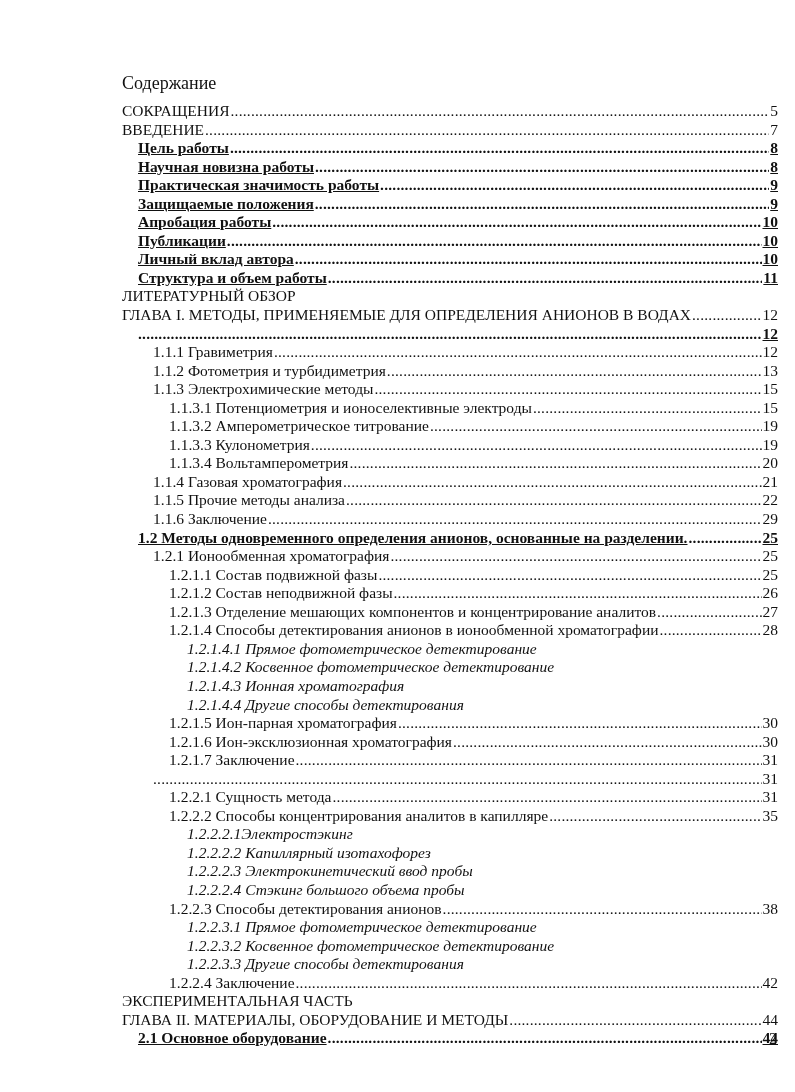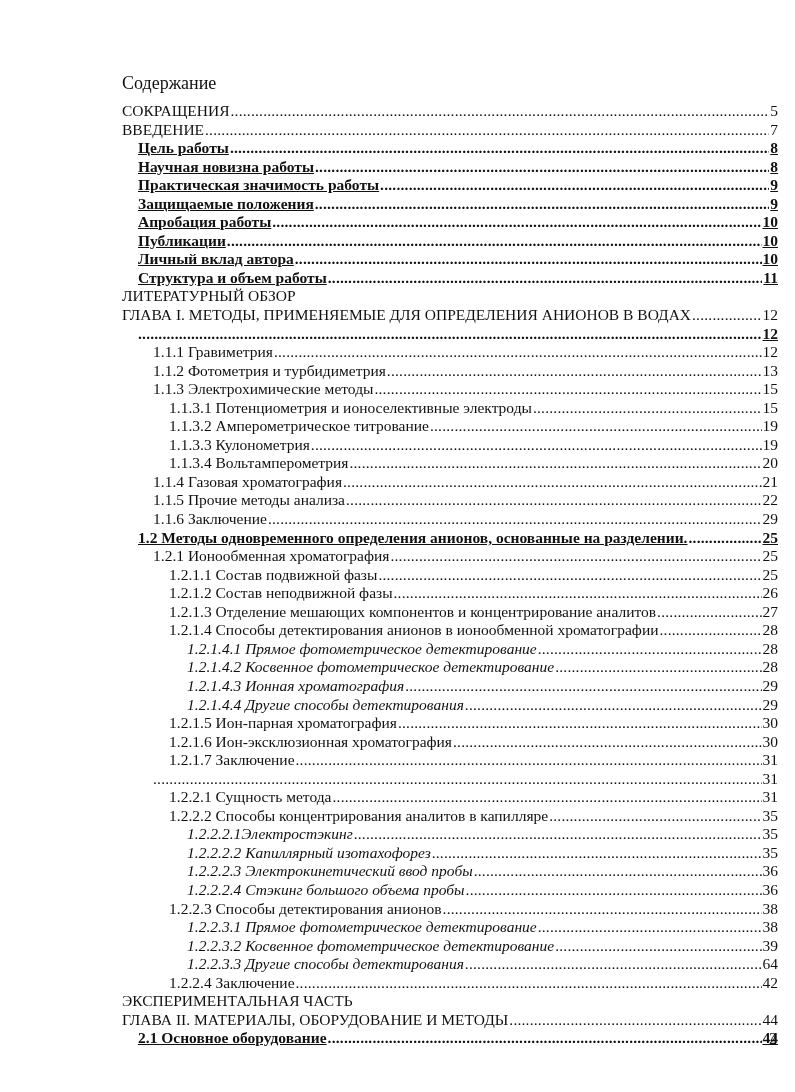"1.2.1.4.1 Прямое фотометрическое" .lvl4 { flex-direction: none -> column }
